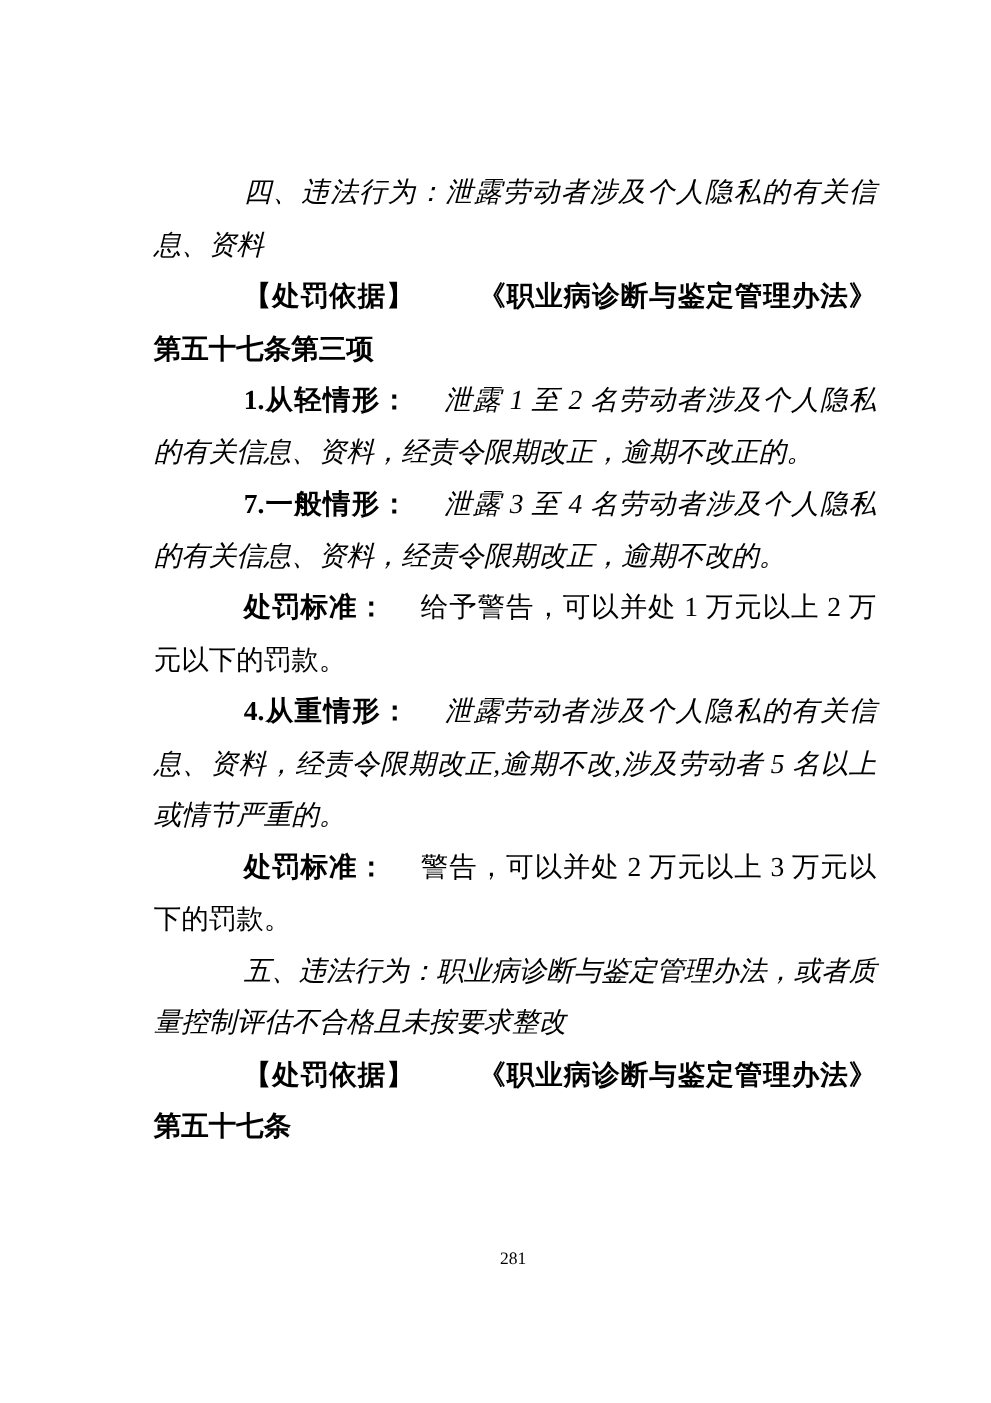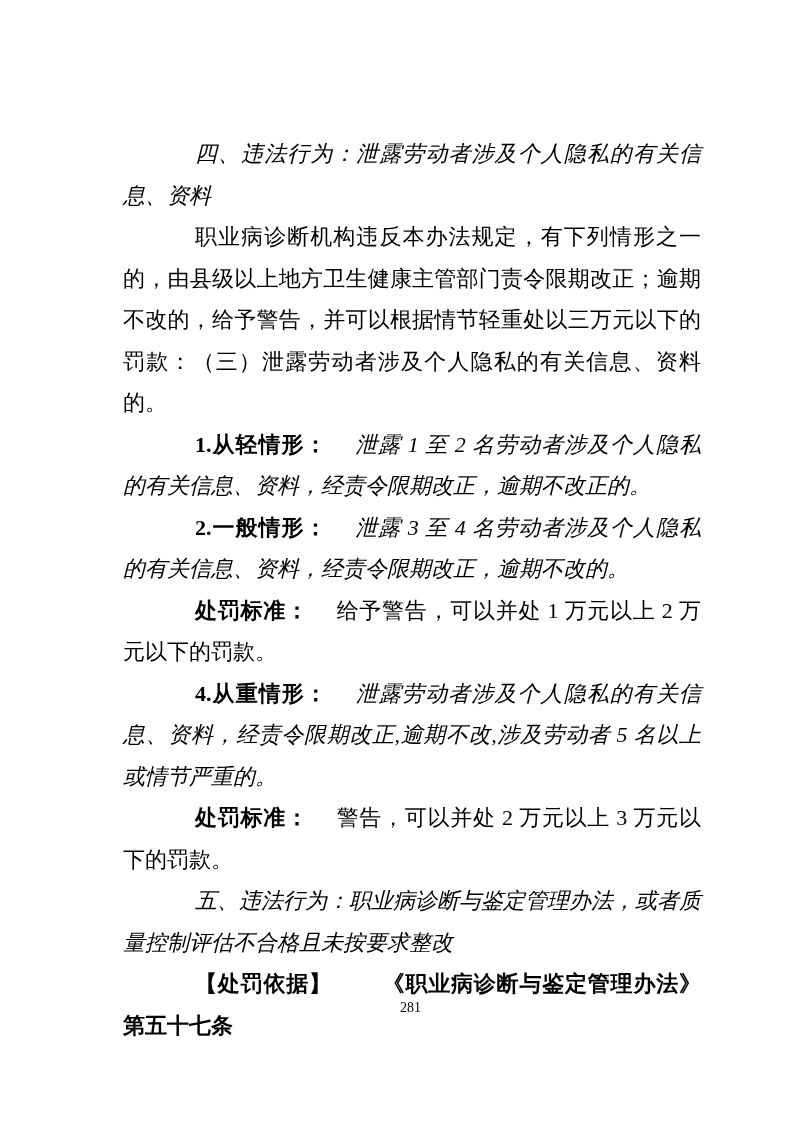"【处罚依据】 《职业病诊断与鉴定管理办法》第五十七条第三项" p.para { html: none -> <p><span>【处罚依据】</span><span> 《职业病诊断与鉴定管理办法》第五十七条第三项</span></p> }
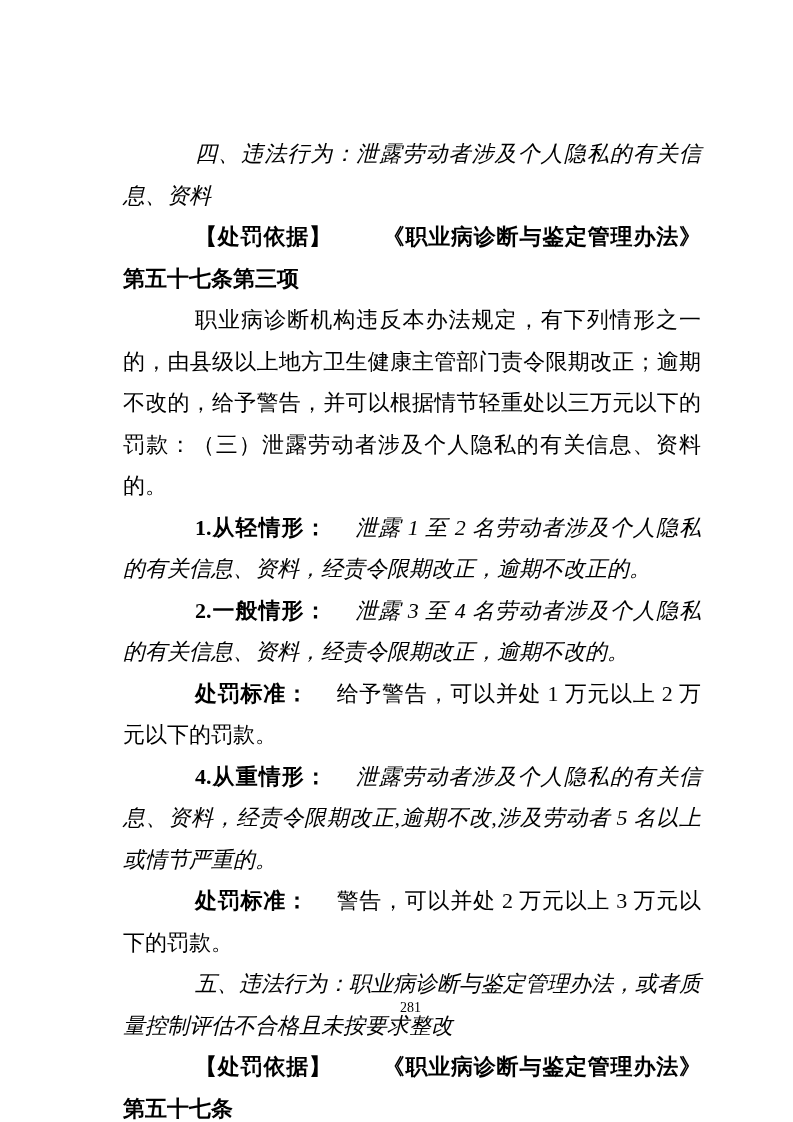"职业病诊断机构违反本办法规定，有下列情形之一的，由县级以上地方卫生健康主管部门责" p.para { html: <p><span>职业病诊断机构违反本办法规定，有下列情形之一的，由县级以上地方卫生健康主管部门责令限期改正；逾期不改的，给予警告，并可以根据情节轻重处以三万元以下的罚款：（三）泄露劳动者涉及个人隐私的有关信息、资料的。</span></p> -> none }
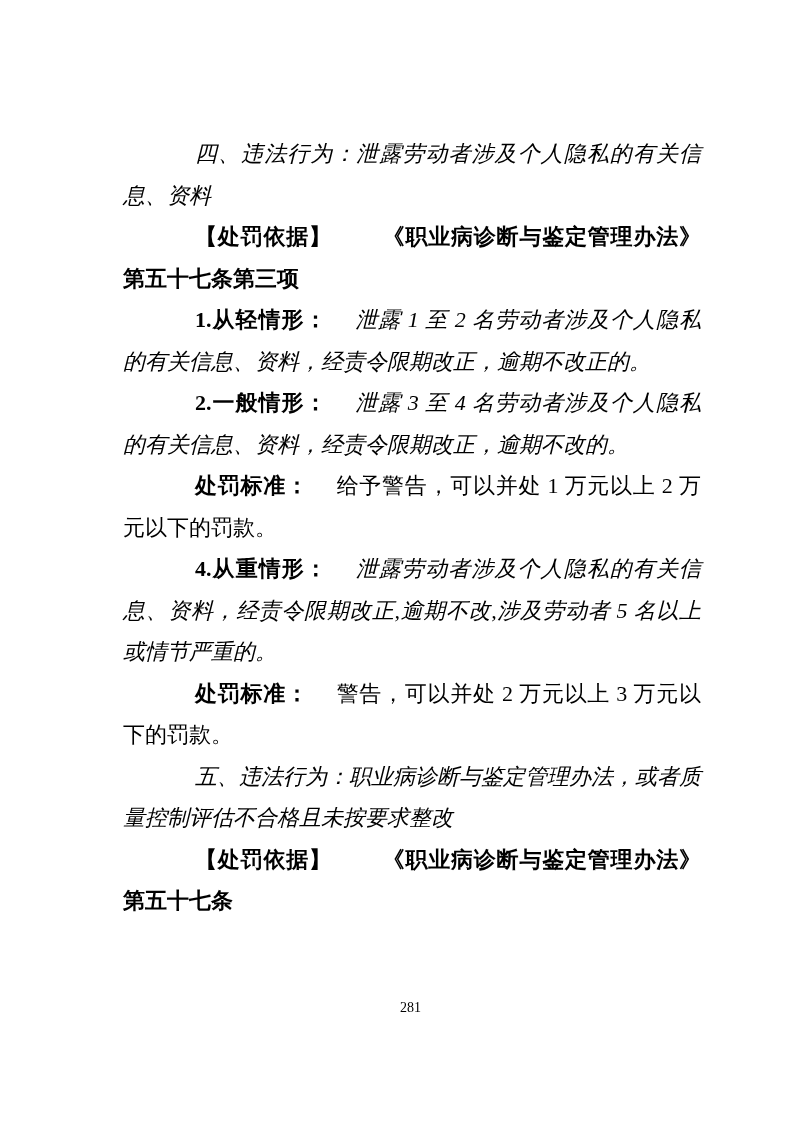"2.一般情形：" span.seg-bold { text: 2 -> 7 }
